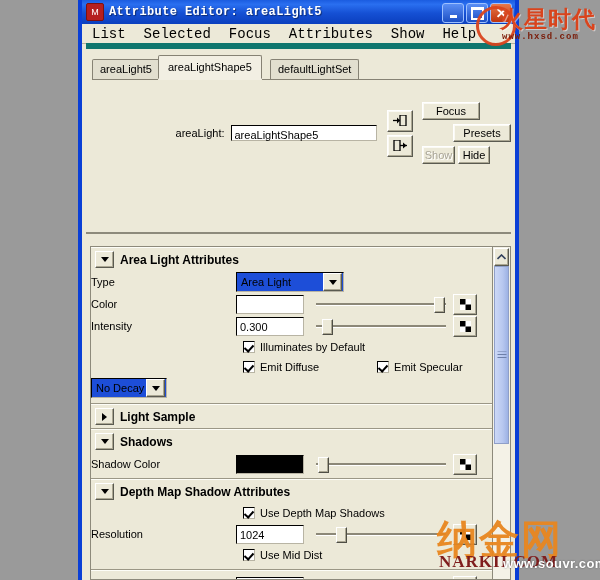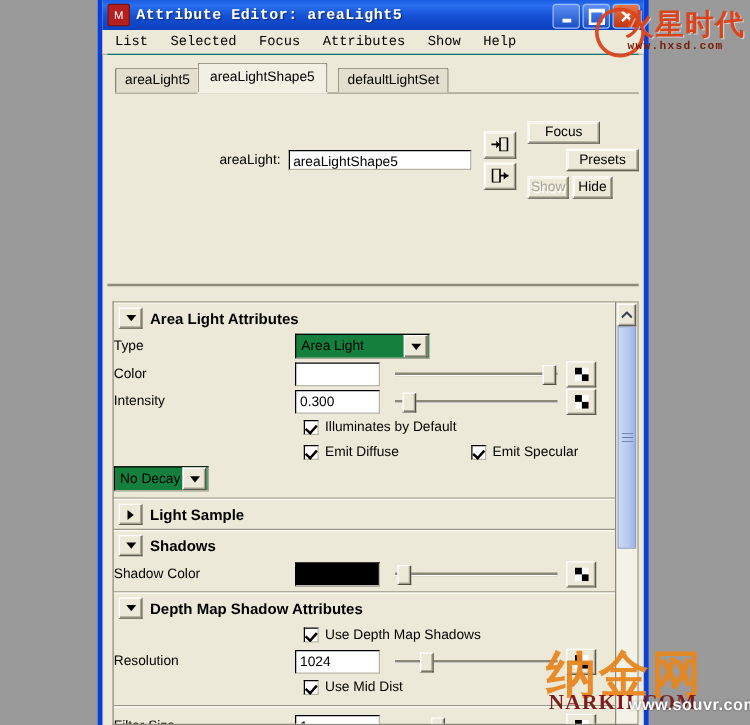"List" #menubar { font-size: 11px -> 14px }
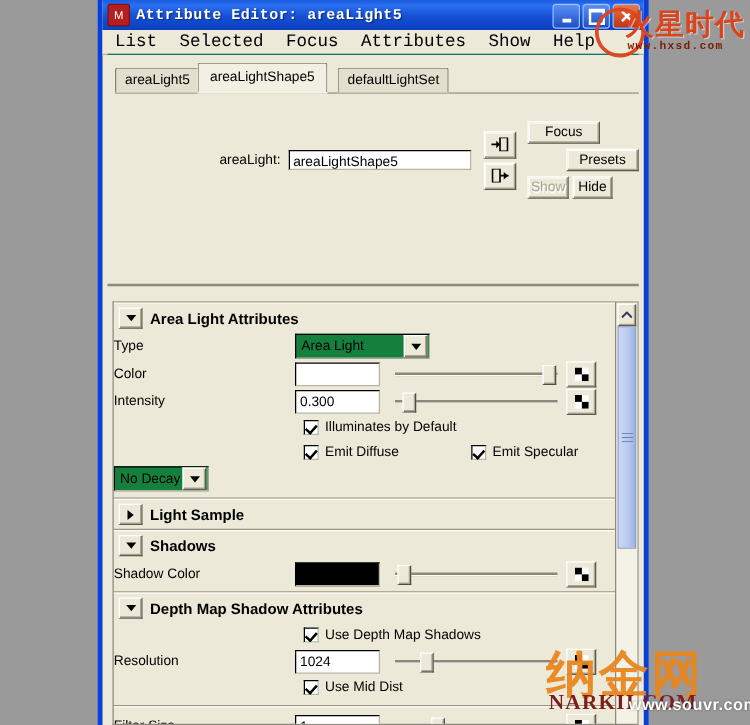"areaLight5" #client { border-top: 1px solid #0f766e -> 6px solid #0f766e }
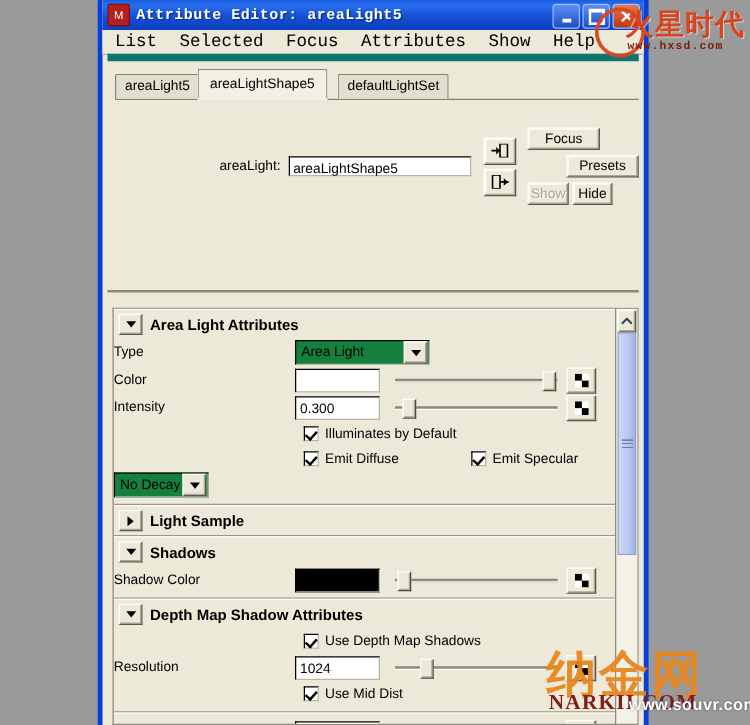"Area Light" .combo { background: #15803d -> #1d4ed8 }
